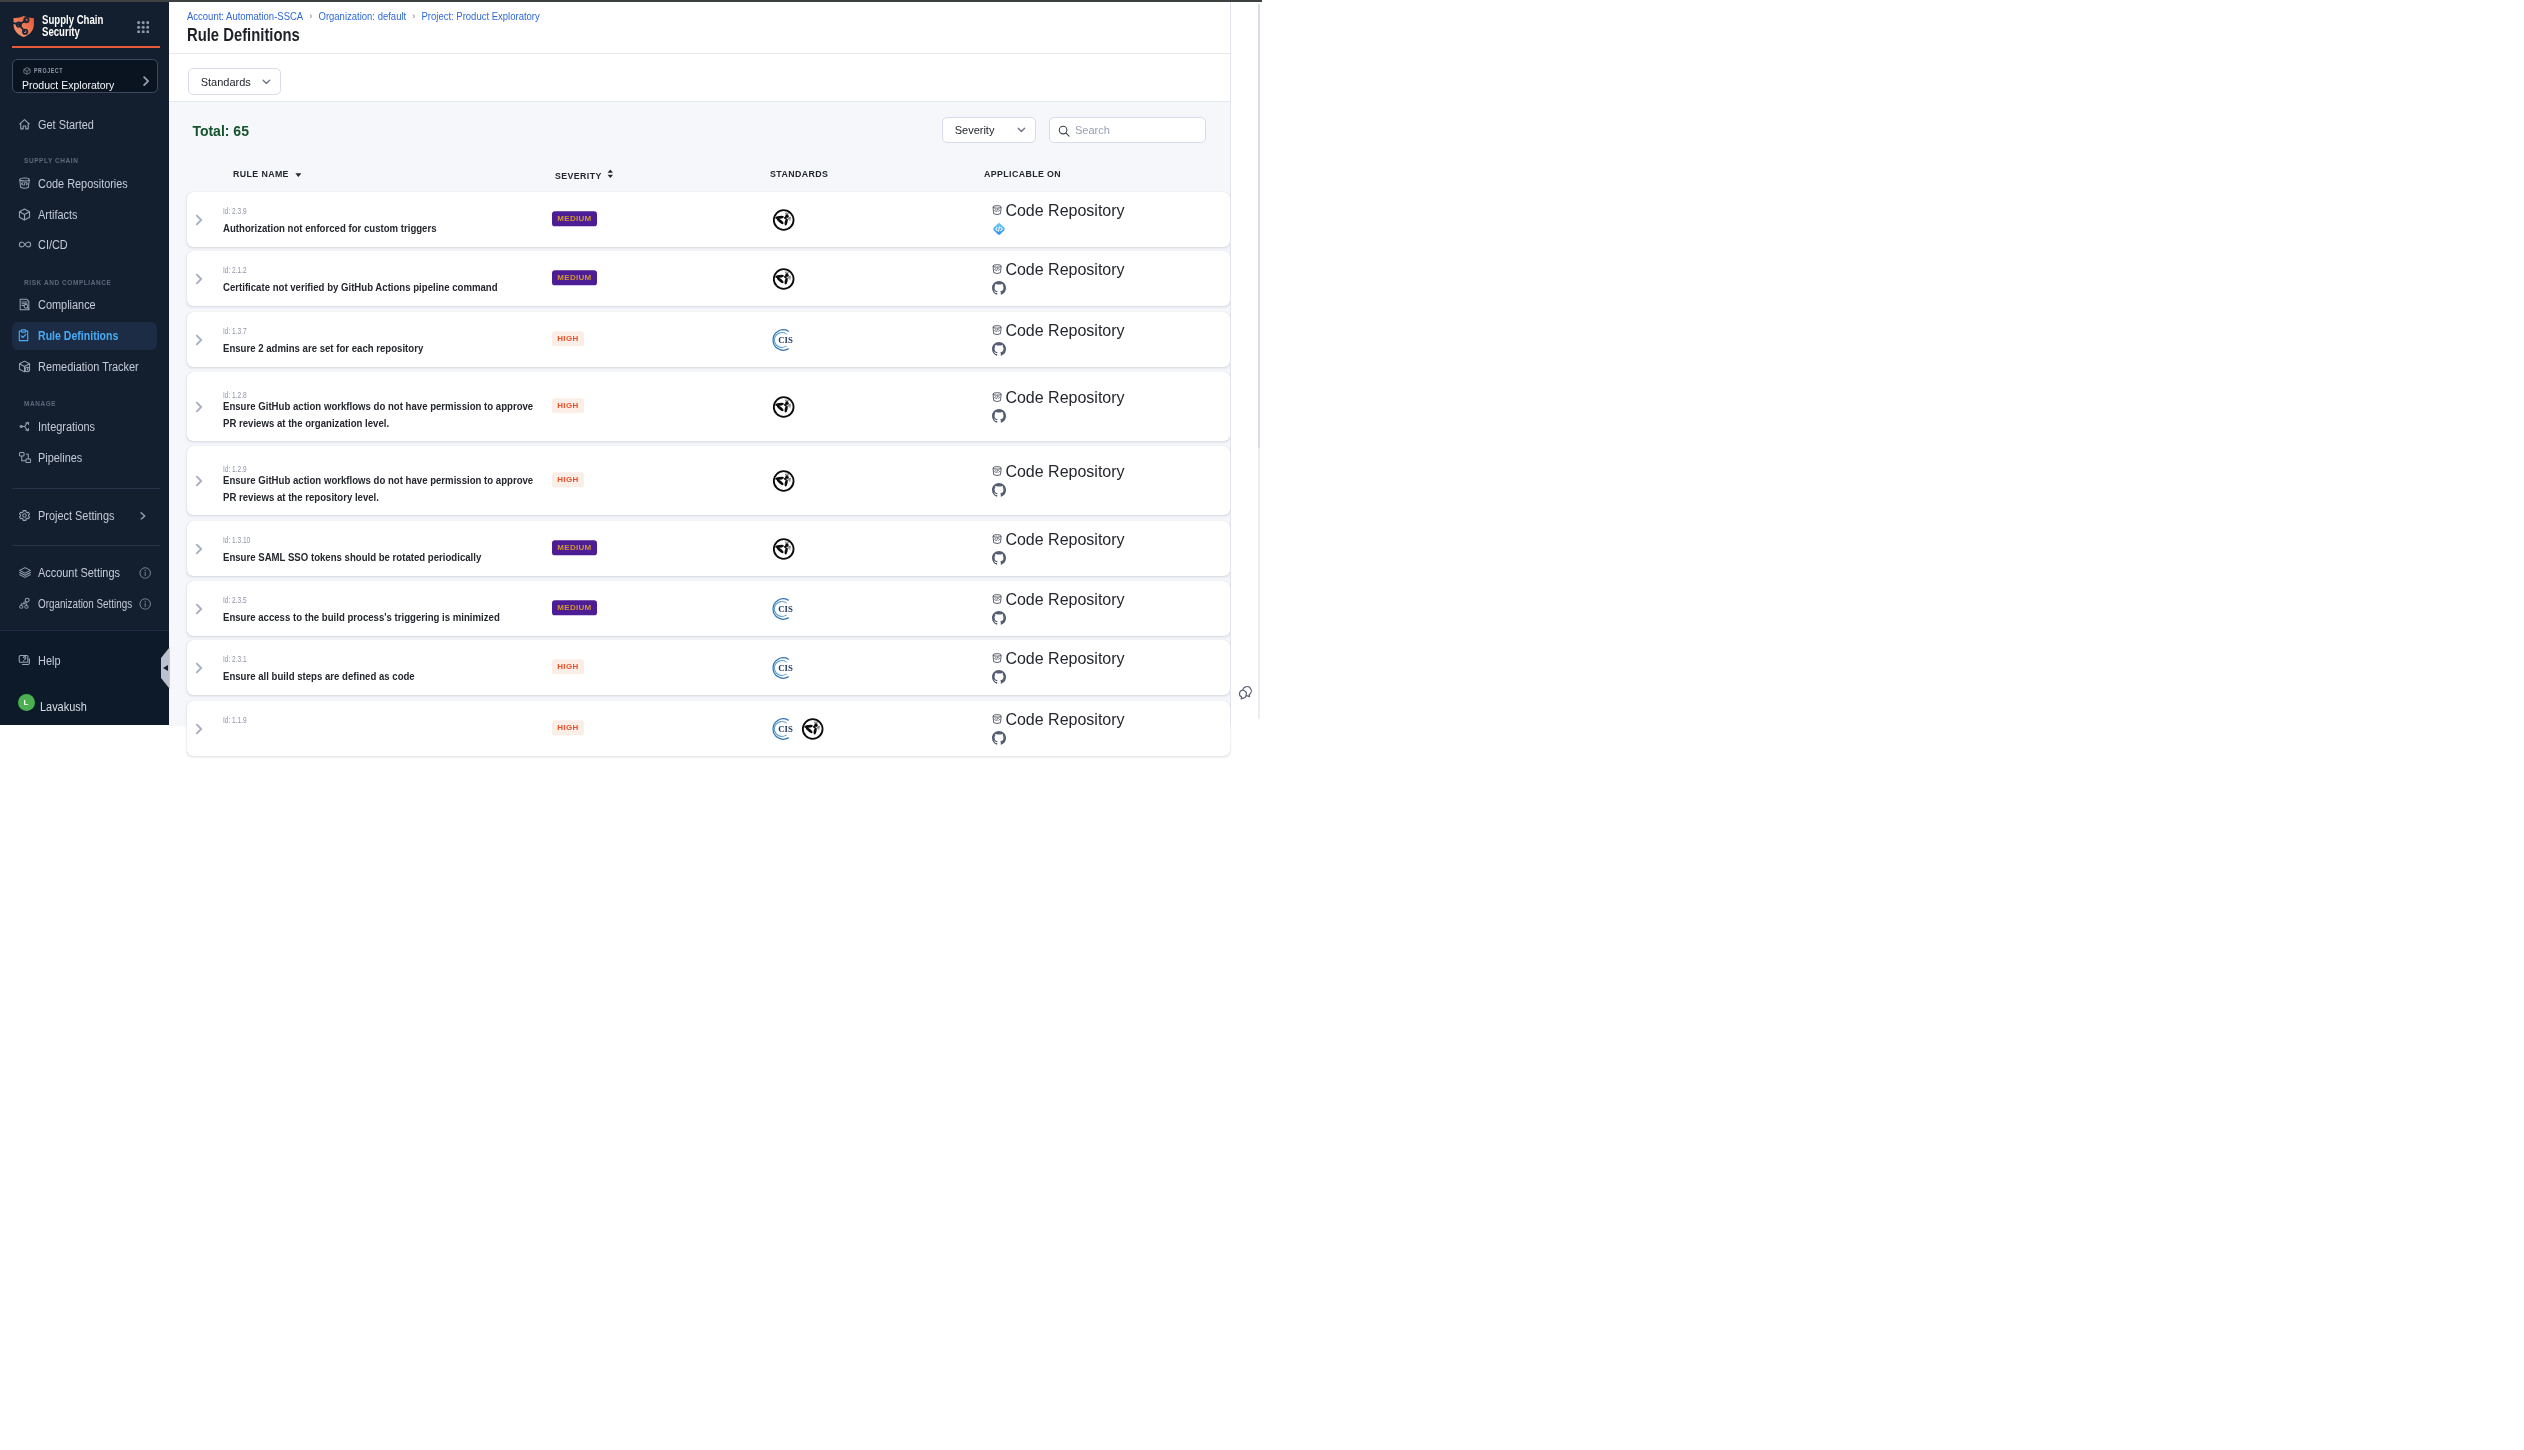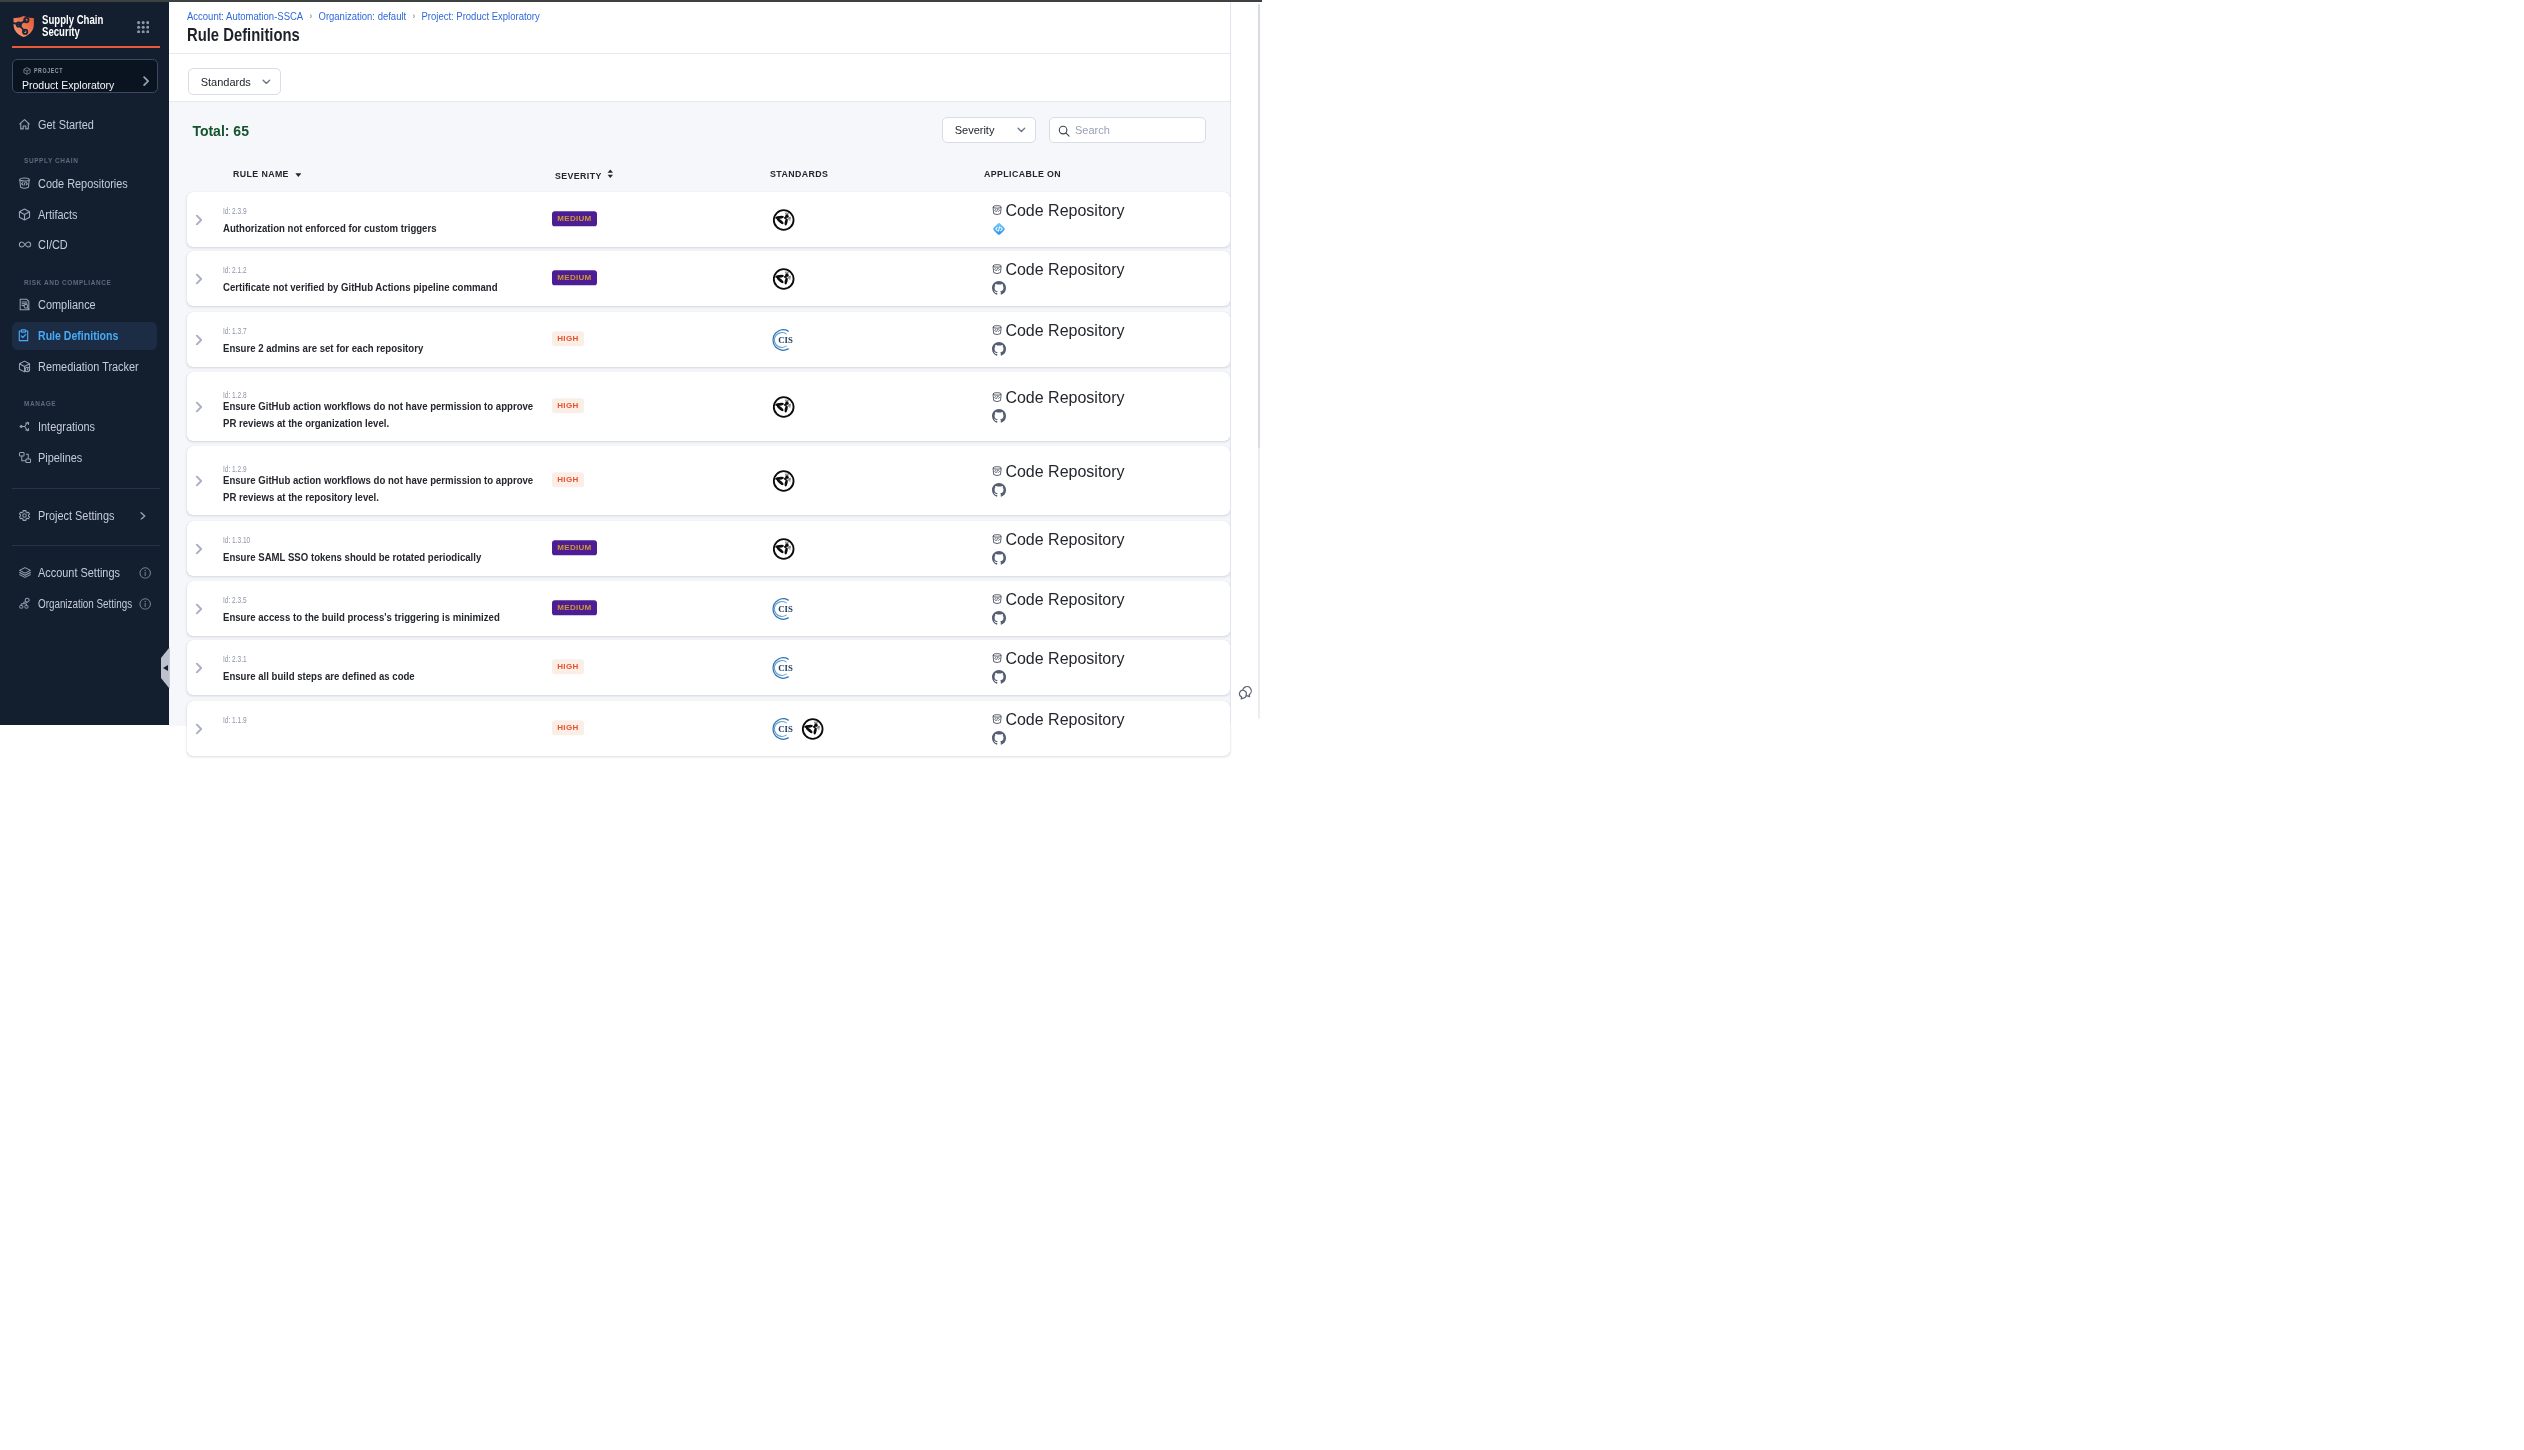"Help" div.bottomblock { html: none -> <div> <div> <svg> <rect></rect> <path></path> <path></path> <circle></circle> </svg> <span>Help</span> </div> <div> <div>L</div> <span>Lavakush</span> </div> </div> }
